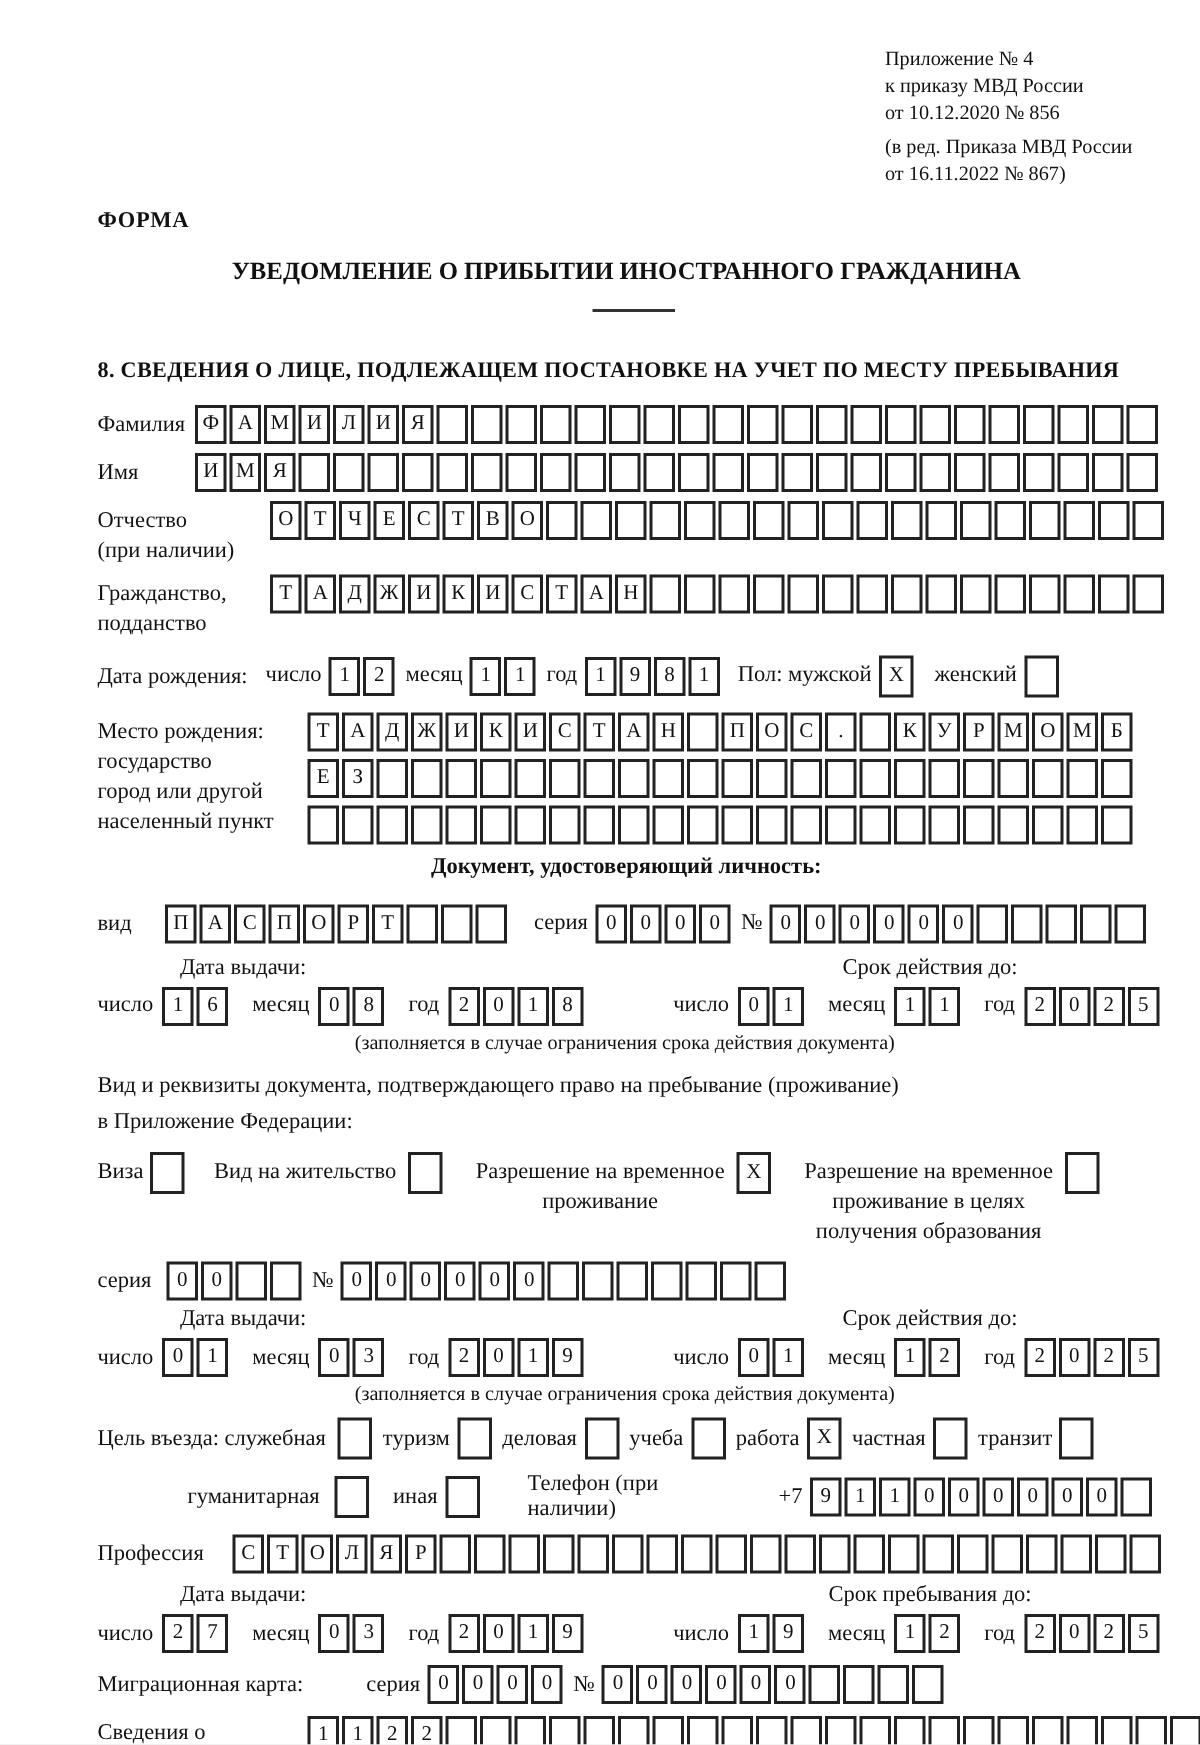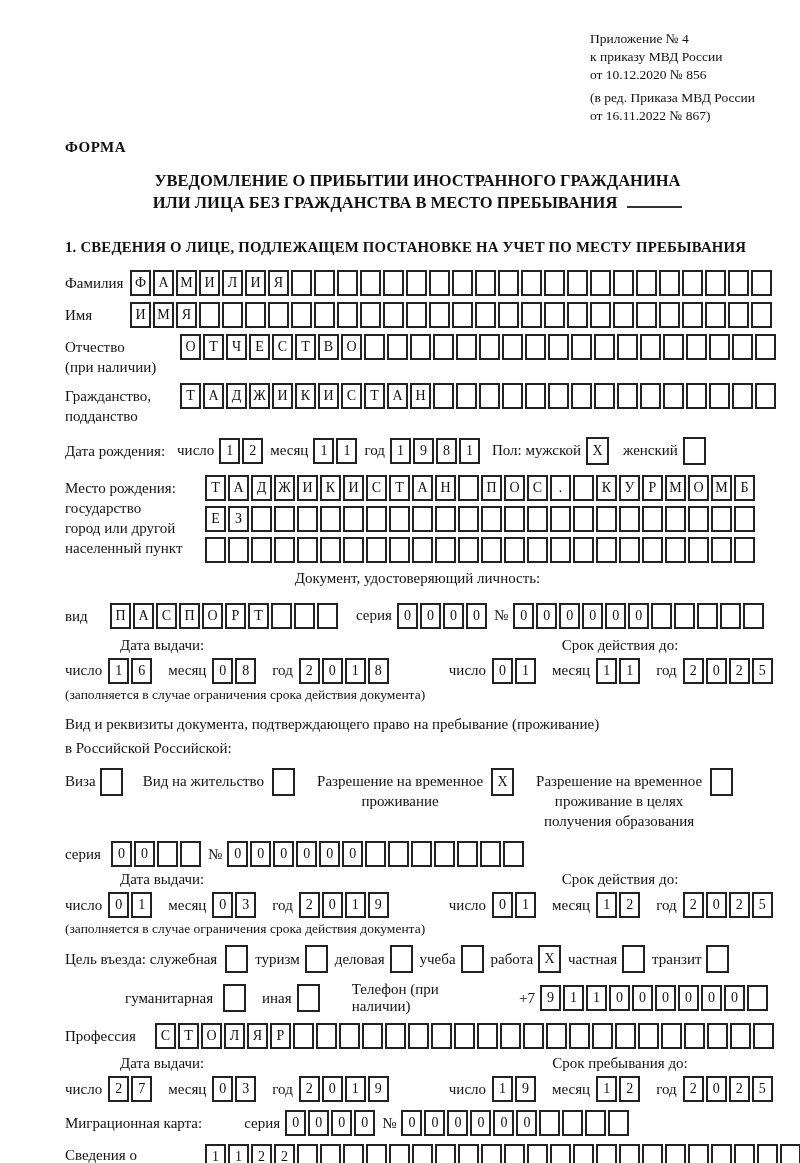"ИЛИ ЛИЦА БЕЗ ГРАЖДАНСТВА В" span { html: <span>ИЛИ ЛИЦА БЕЗ ГРАЖДАНСТВА В МЕСТО ПРЕБЫВАНИЯ</span> -> none }
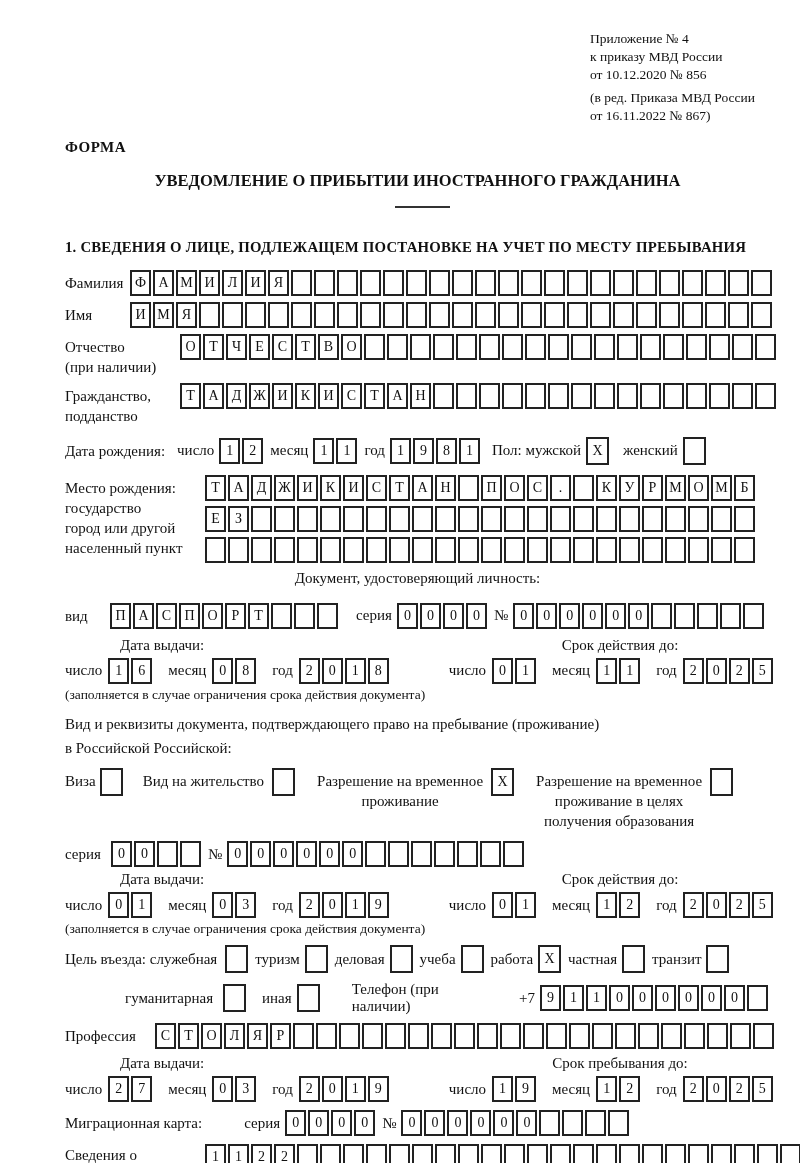"1. СВЕДЕНИЯ О ЛИЦЕ, ПОДЛЕЖАЩЕМ" div.sect { text: 1 -> 8 }
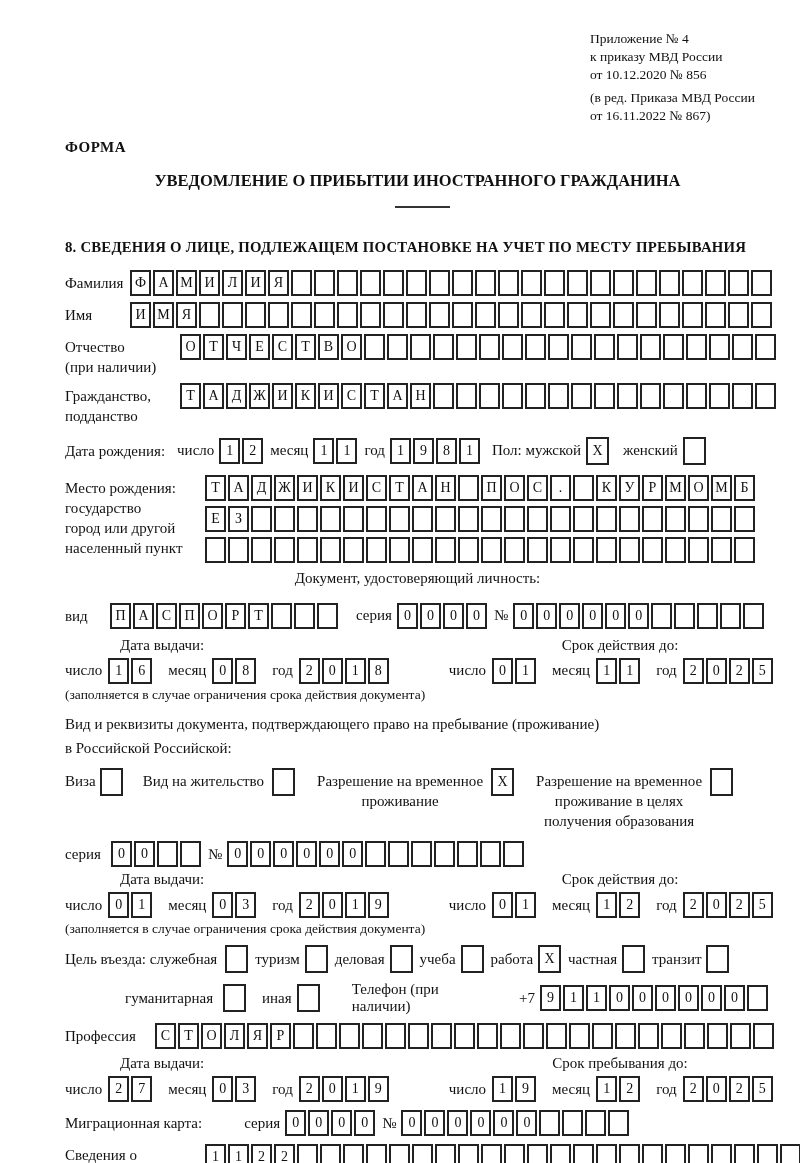"Документ, удостоверяющий личность:" .center-head { font-weight: normal -> bold }
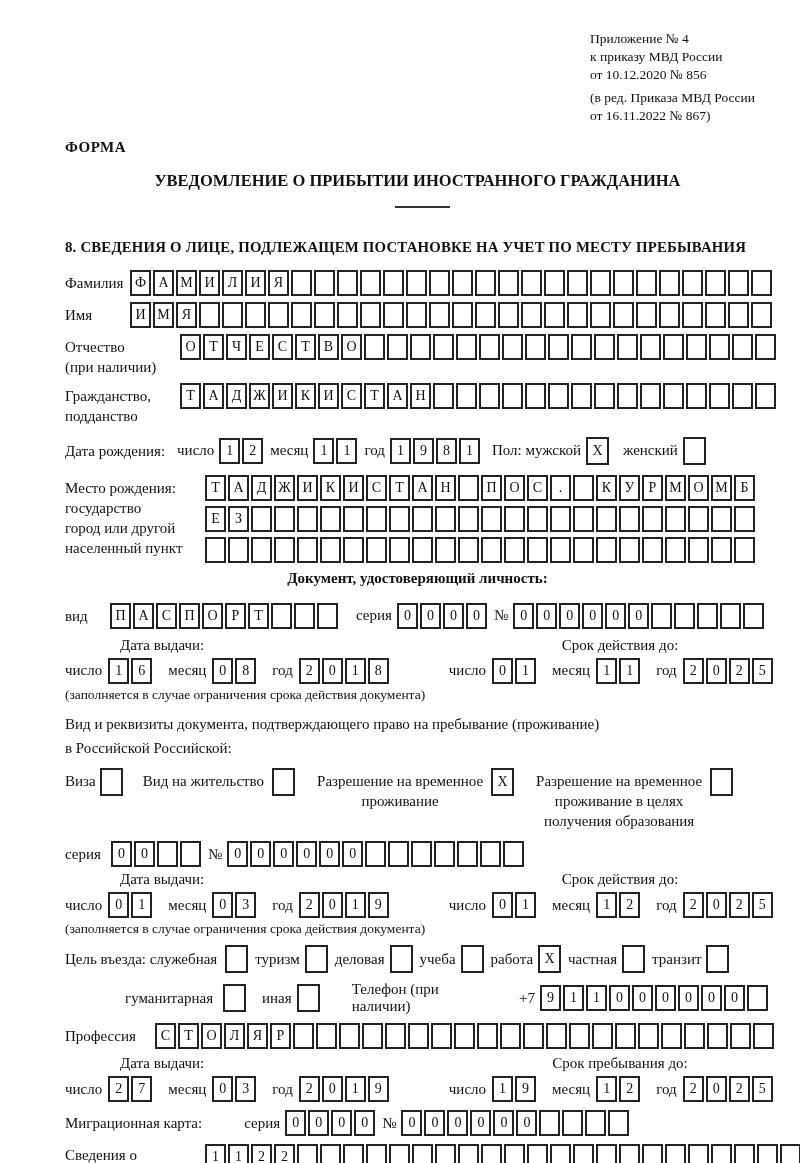"(заполняется в случае ограничения срока" .note { text-align: left -> center }
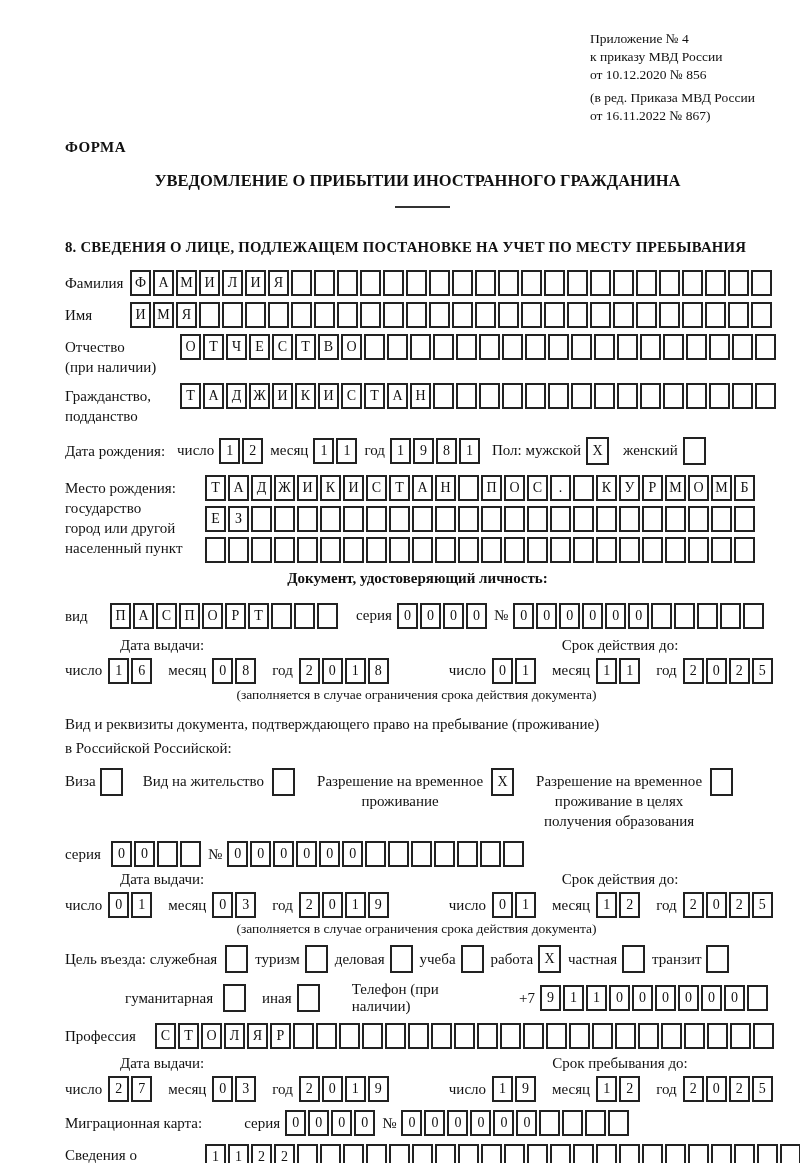"в Российской Российской:" div.plain { text: Российской Российской -> Приложение Федерации }
